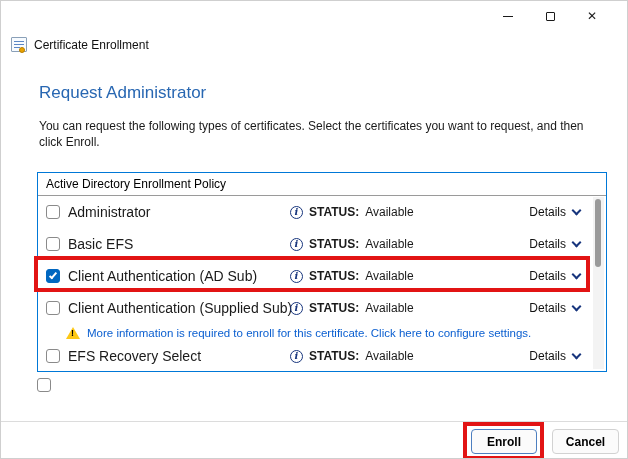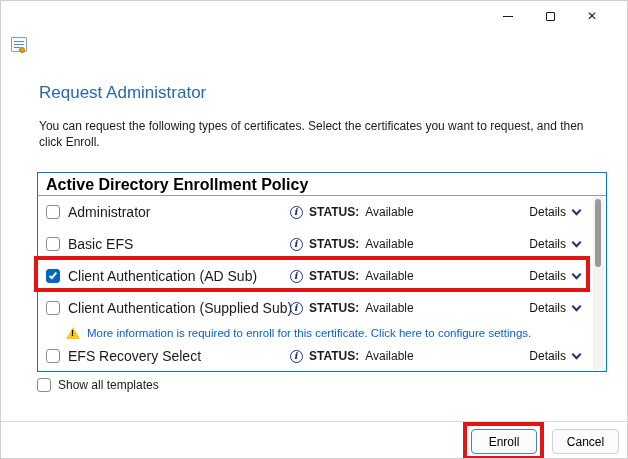"Certificate Enrollment" span.app-title { html: none -> <span>Certificate Enrollment</span> }
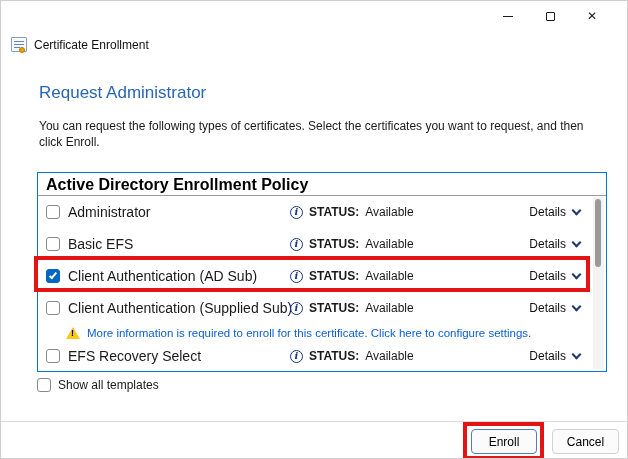"Active Directory Enrollment Policy" .list-header { font-size: 16px -> 12px; font-weight: bold -> normal }
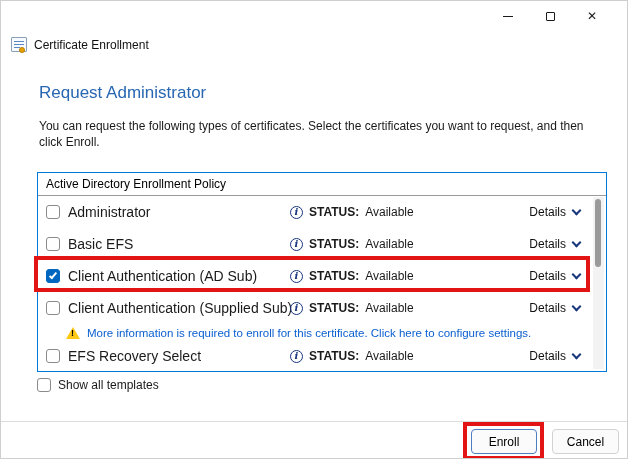"Show all templates" span.show-all-label { html: <span>Show all templates</span> -> none }
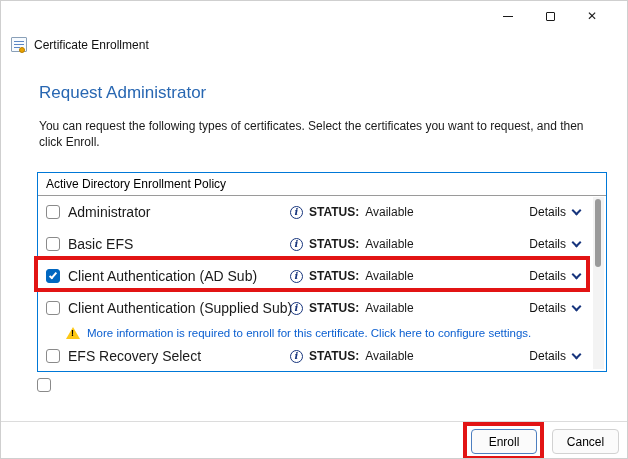"Enroll" .btn { font-weight: none -> bold }
